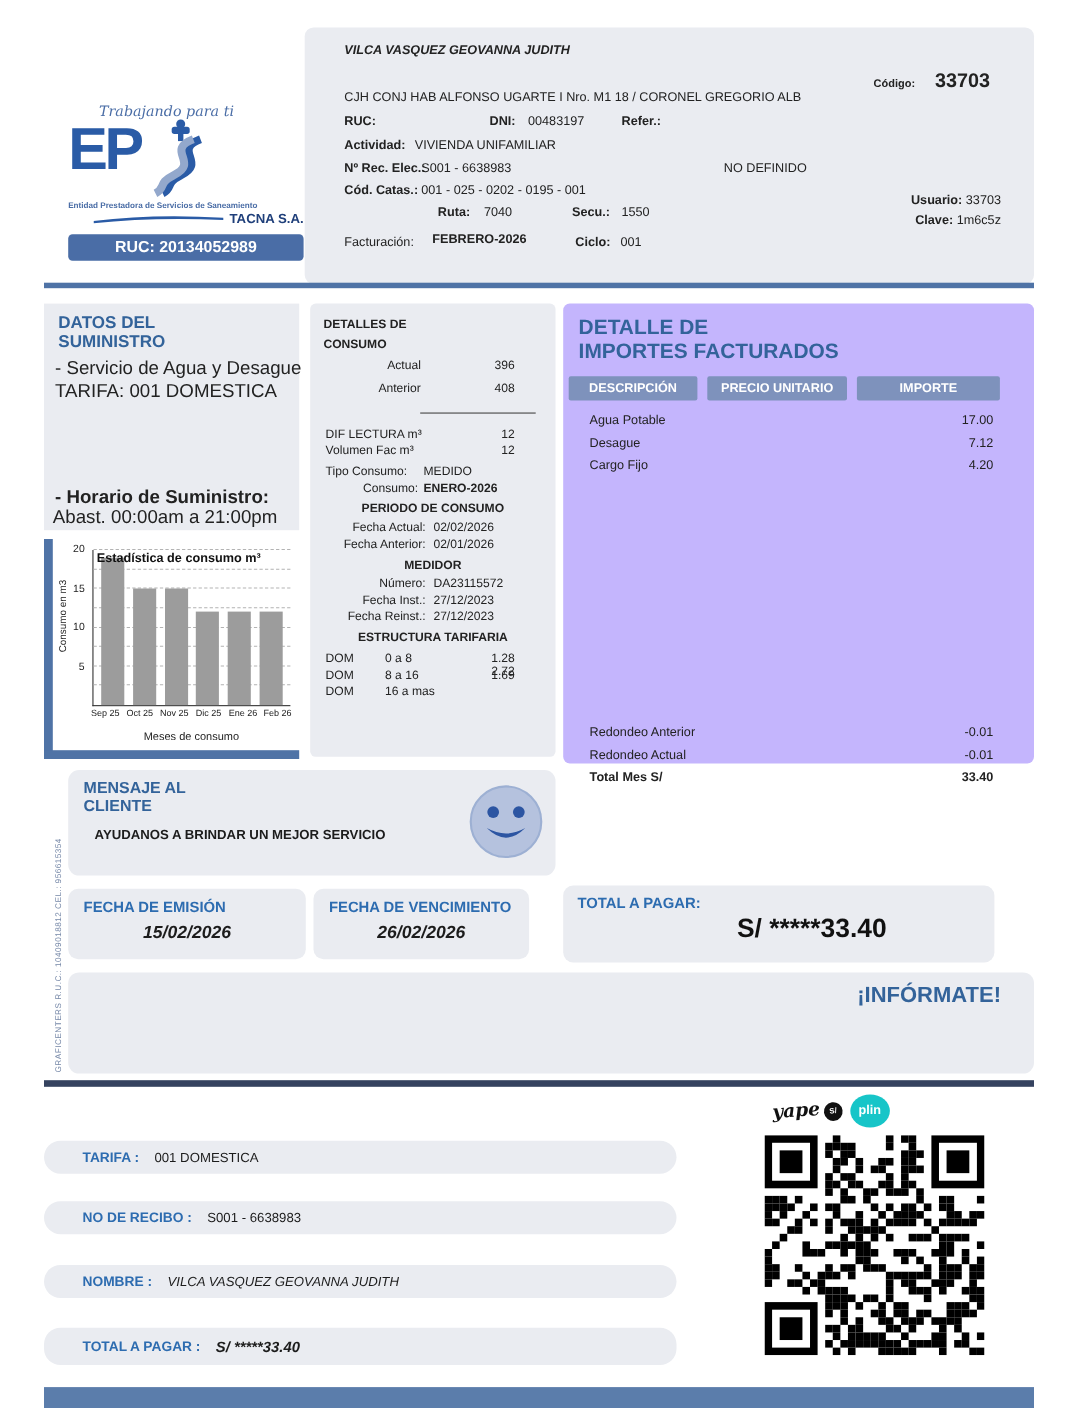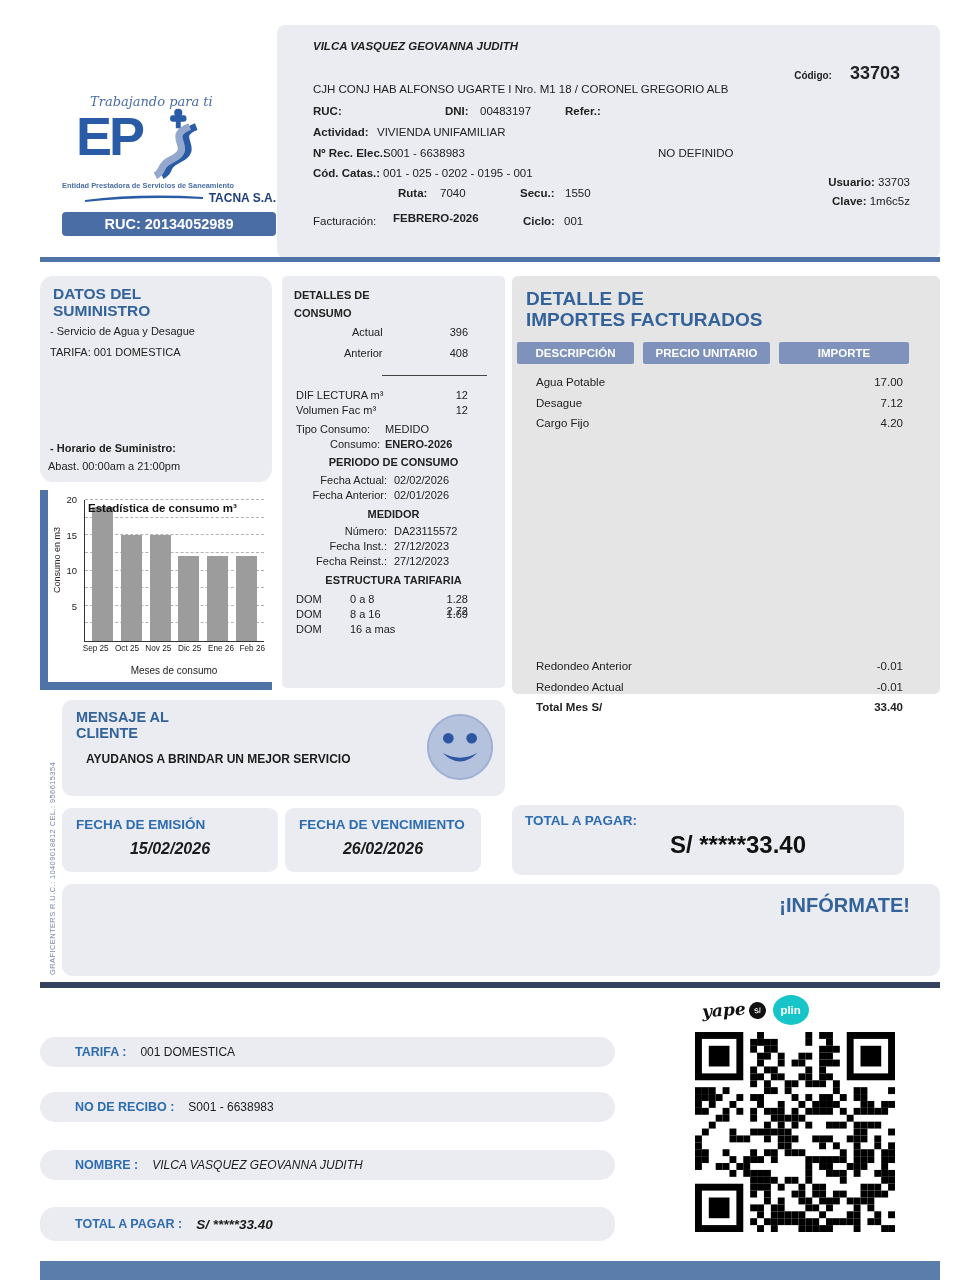"EP" .eps-text { margin-left: 14px -> none }
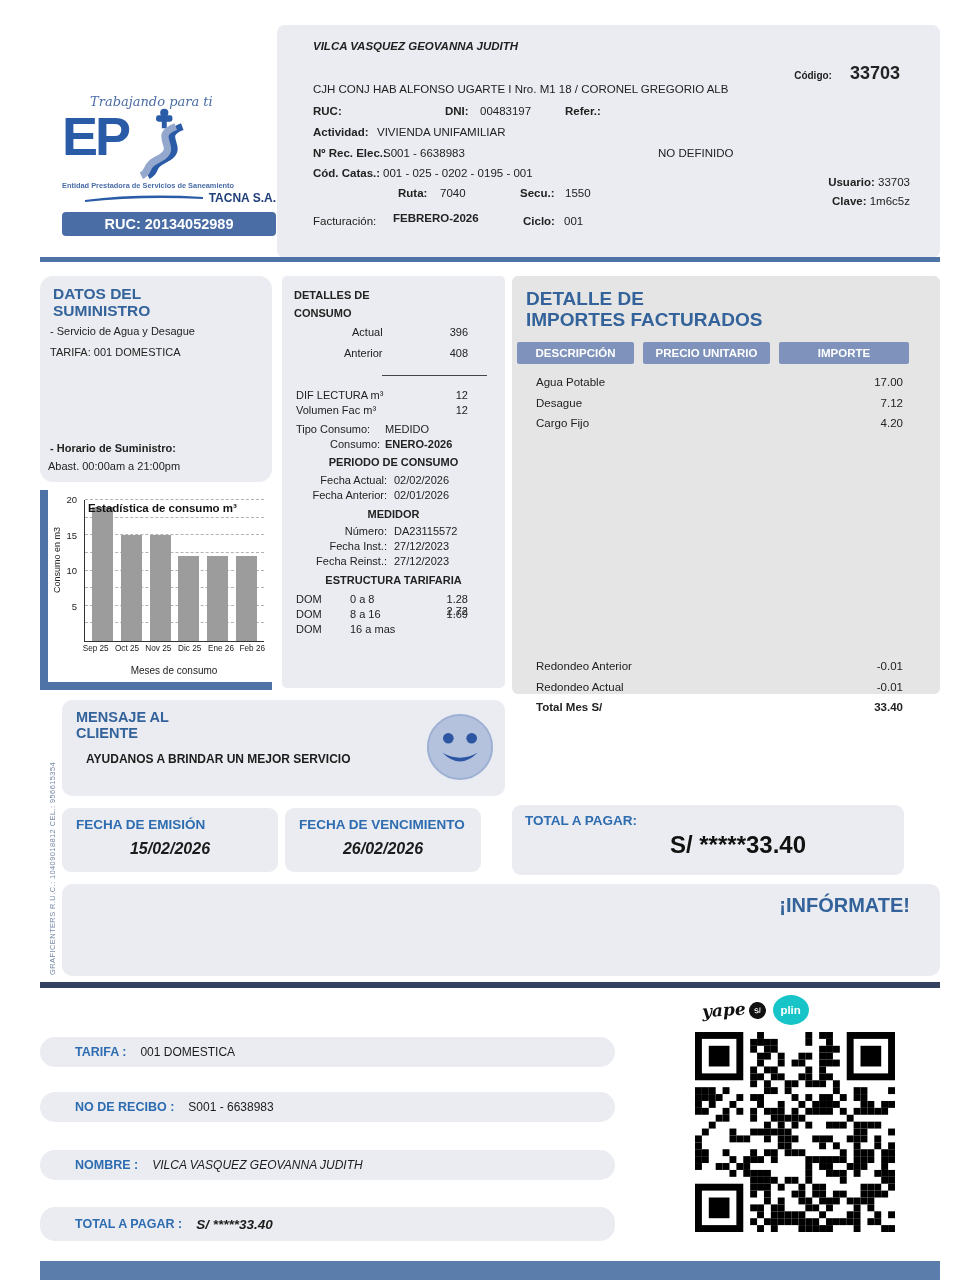"DATOS DEL SUMINISTRO" .datos-box { border-radius: 13px -> 0 }
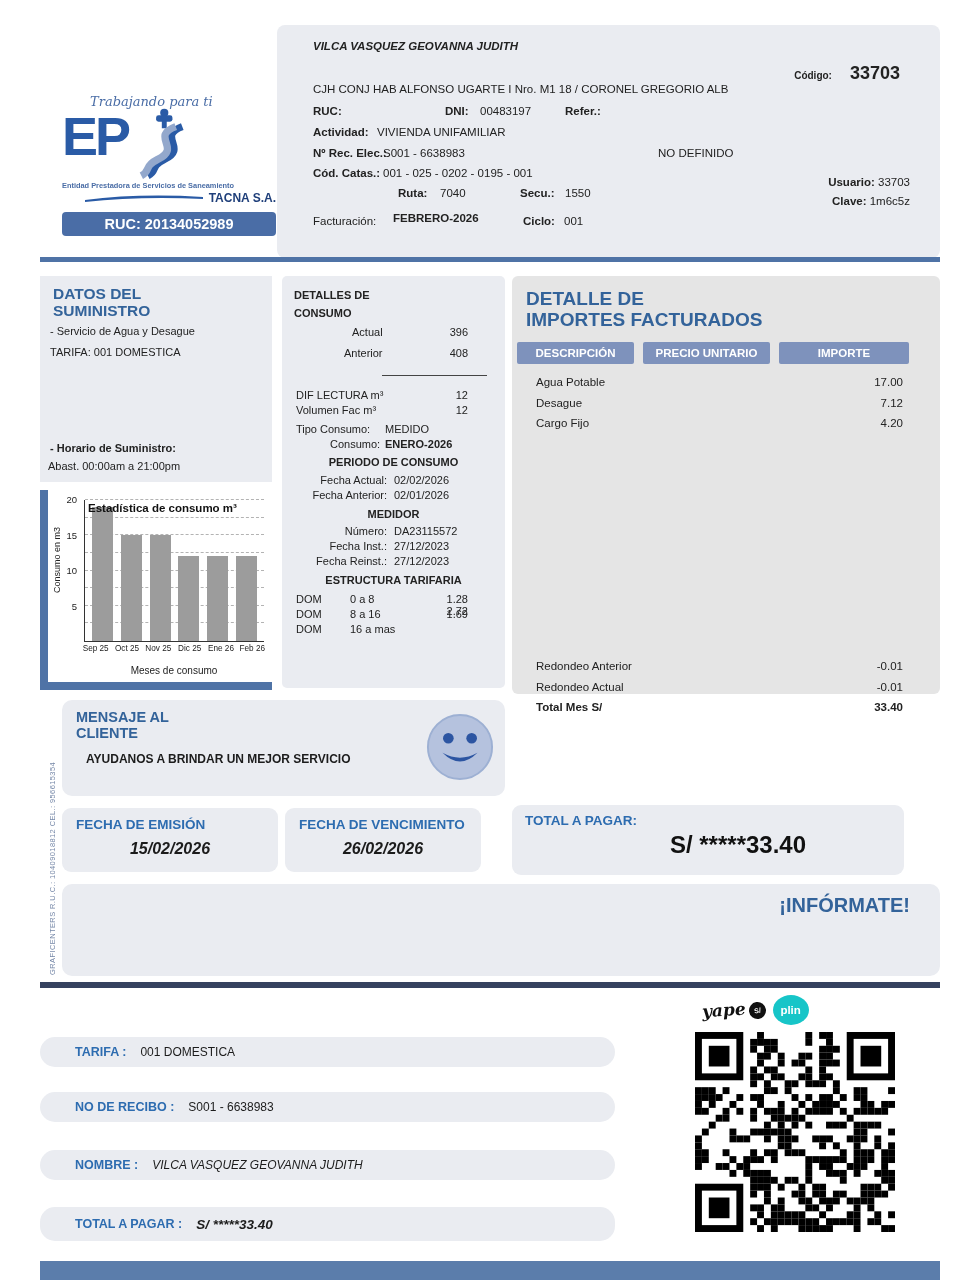"DETALLE DE" .importes-box { background: #e5e5e5 -> #c4b5fd }
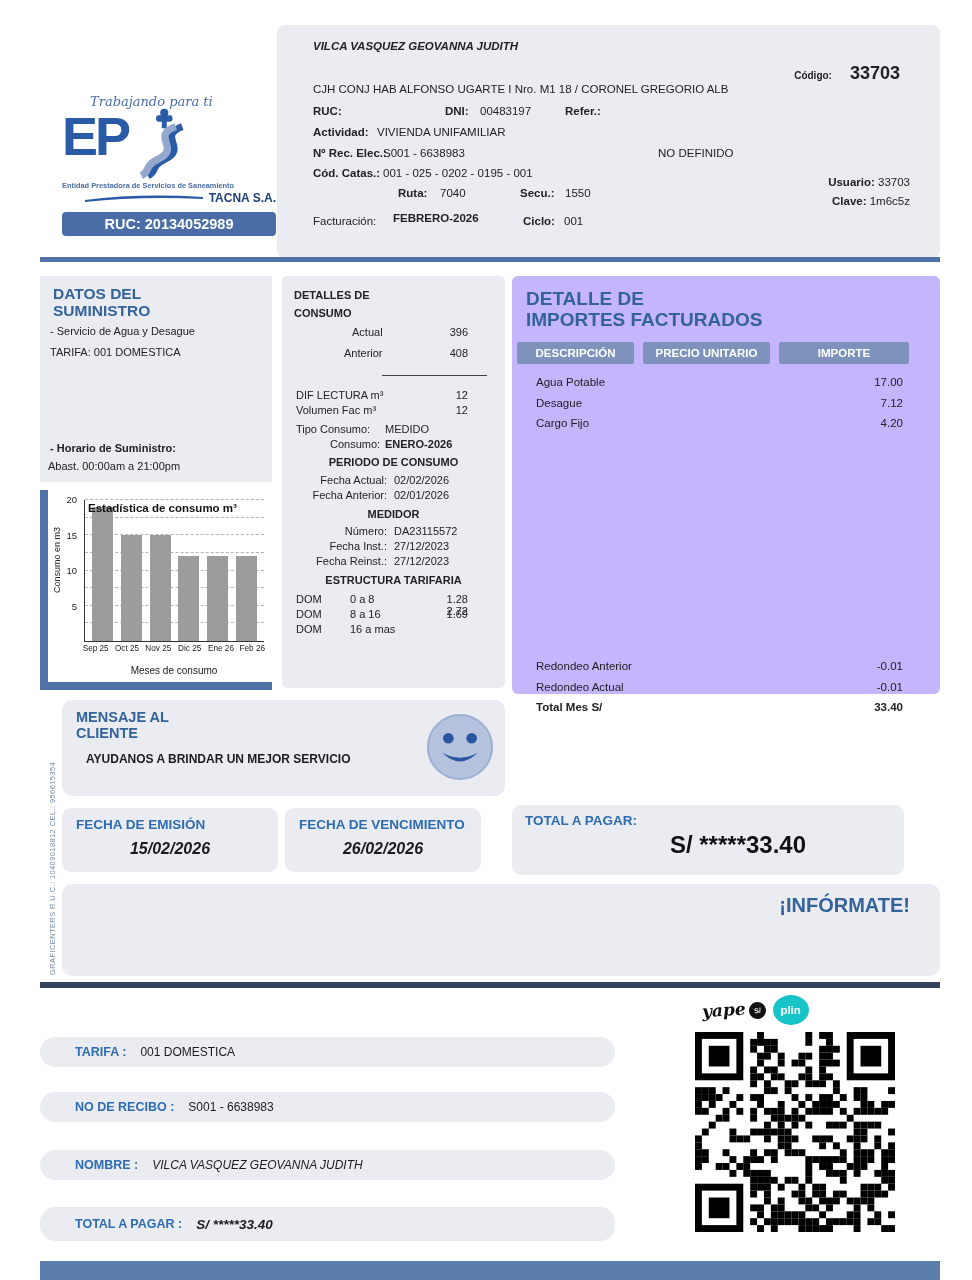"- Servicio de Agua y" .datos-box span { font-size: 11px -> 17px }
